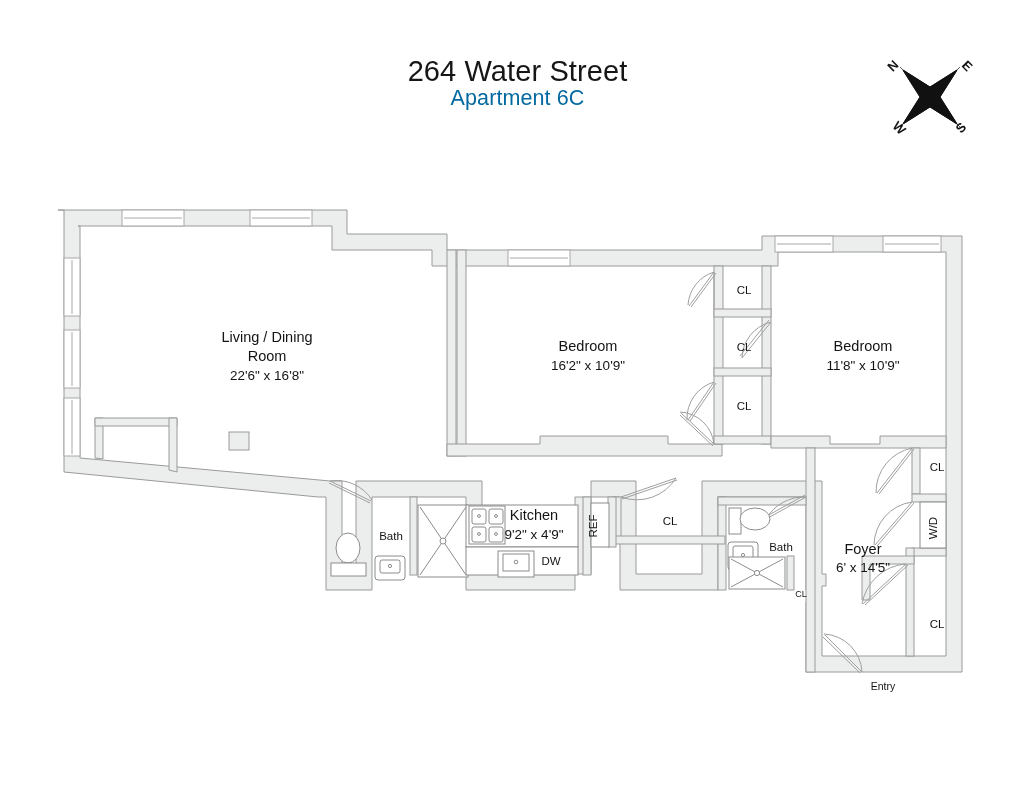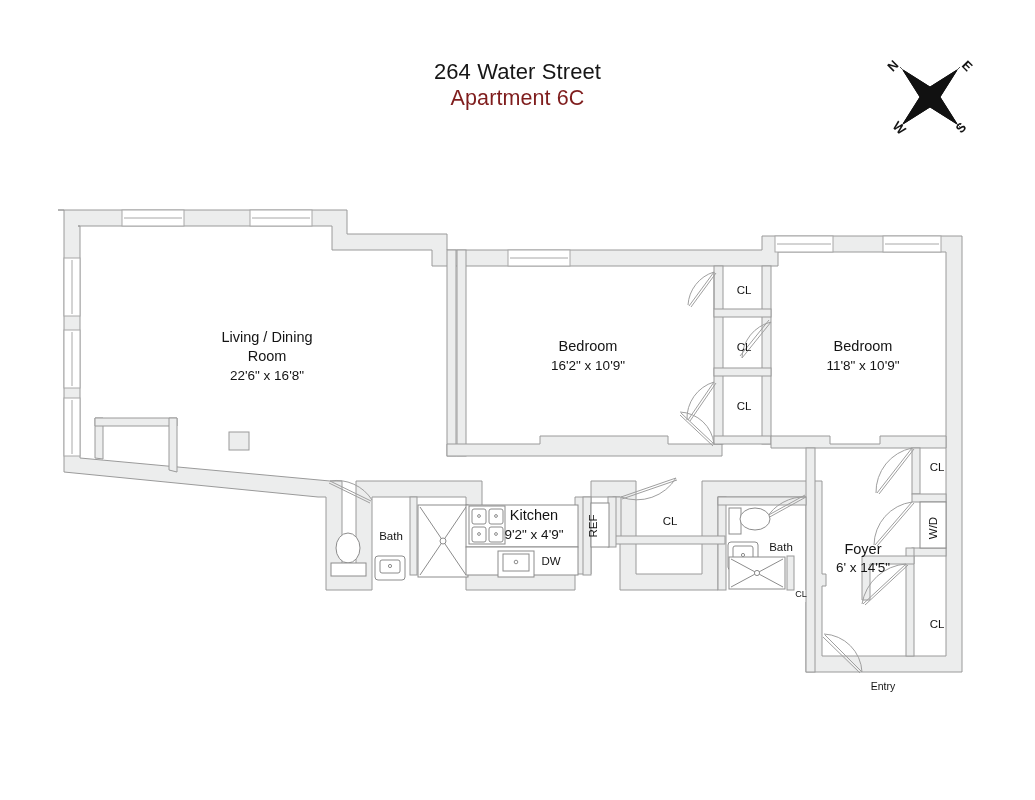"264 Water Street" .title-line1 { font-size: 22px -> 29px }
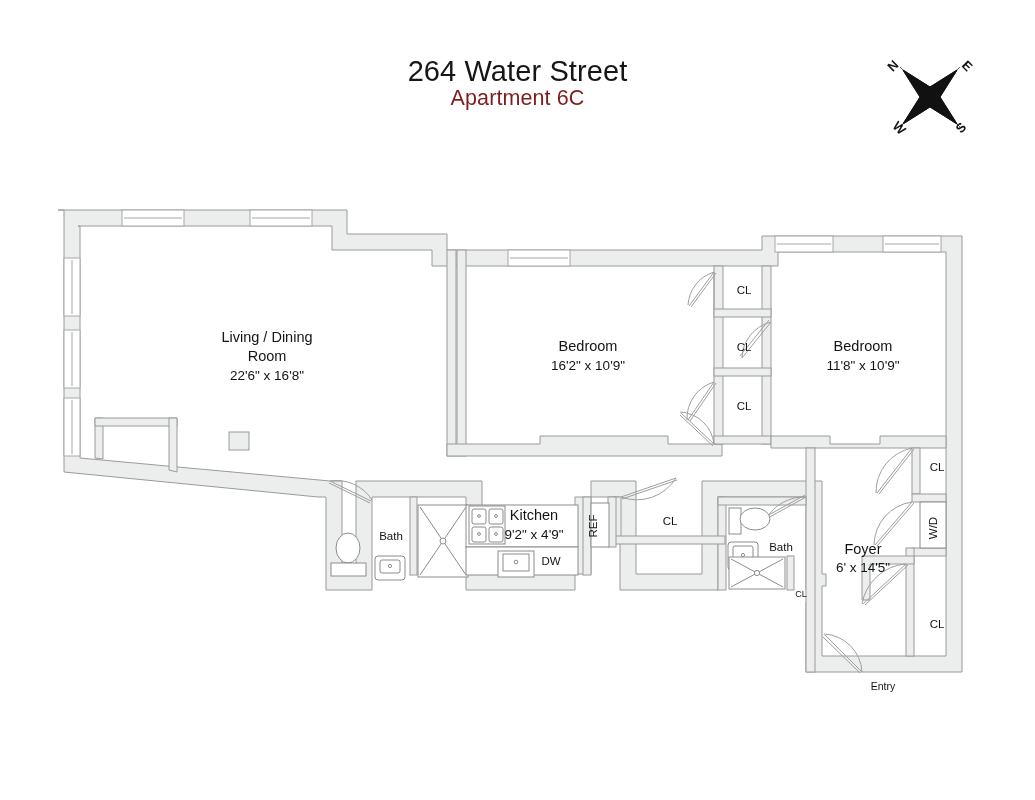"Apartment 6C" .title-line2 { color: #7f1d1d -> #0369a1 }
